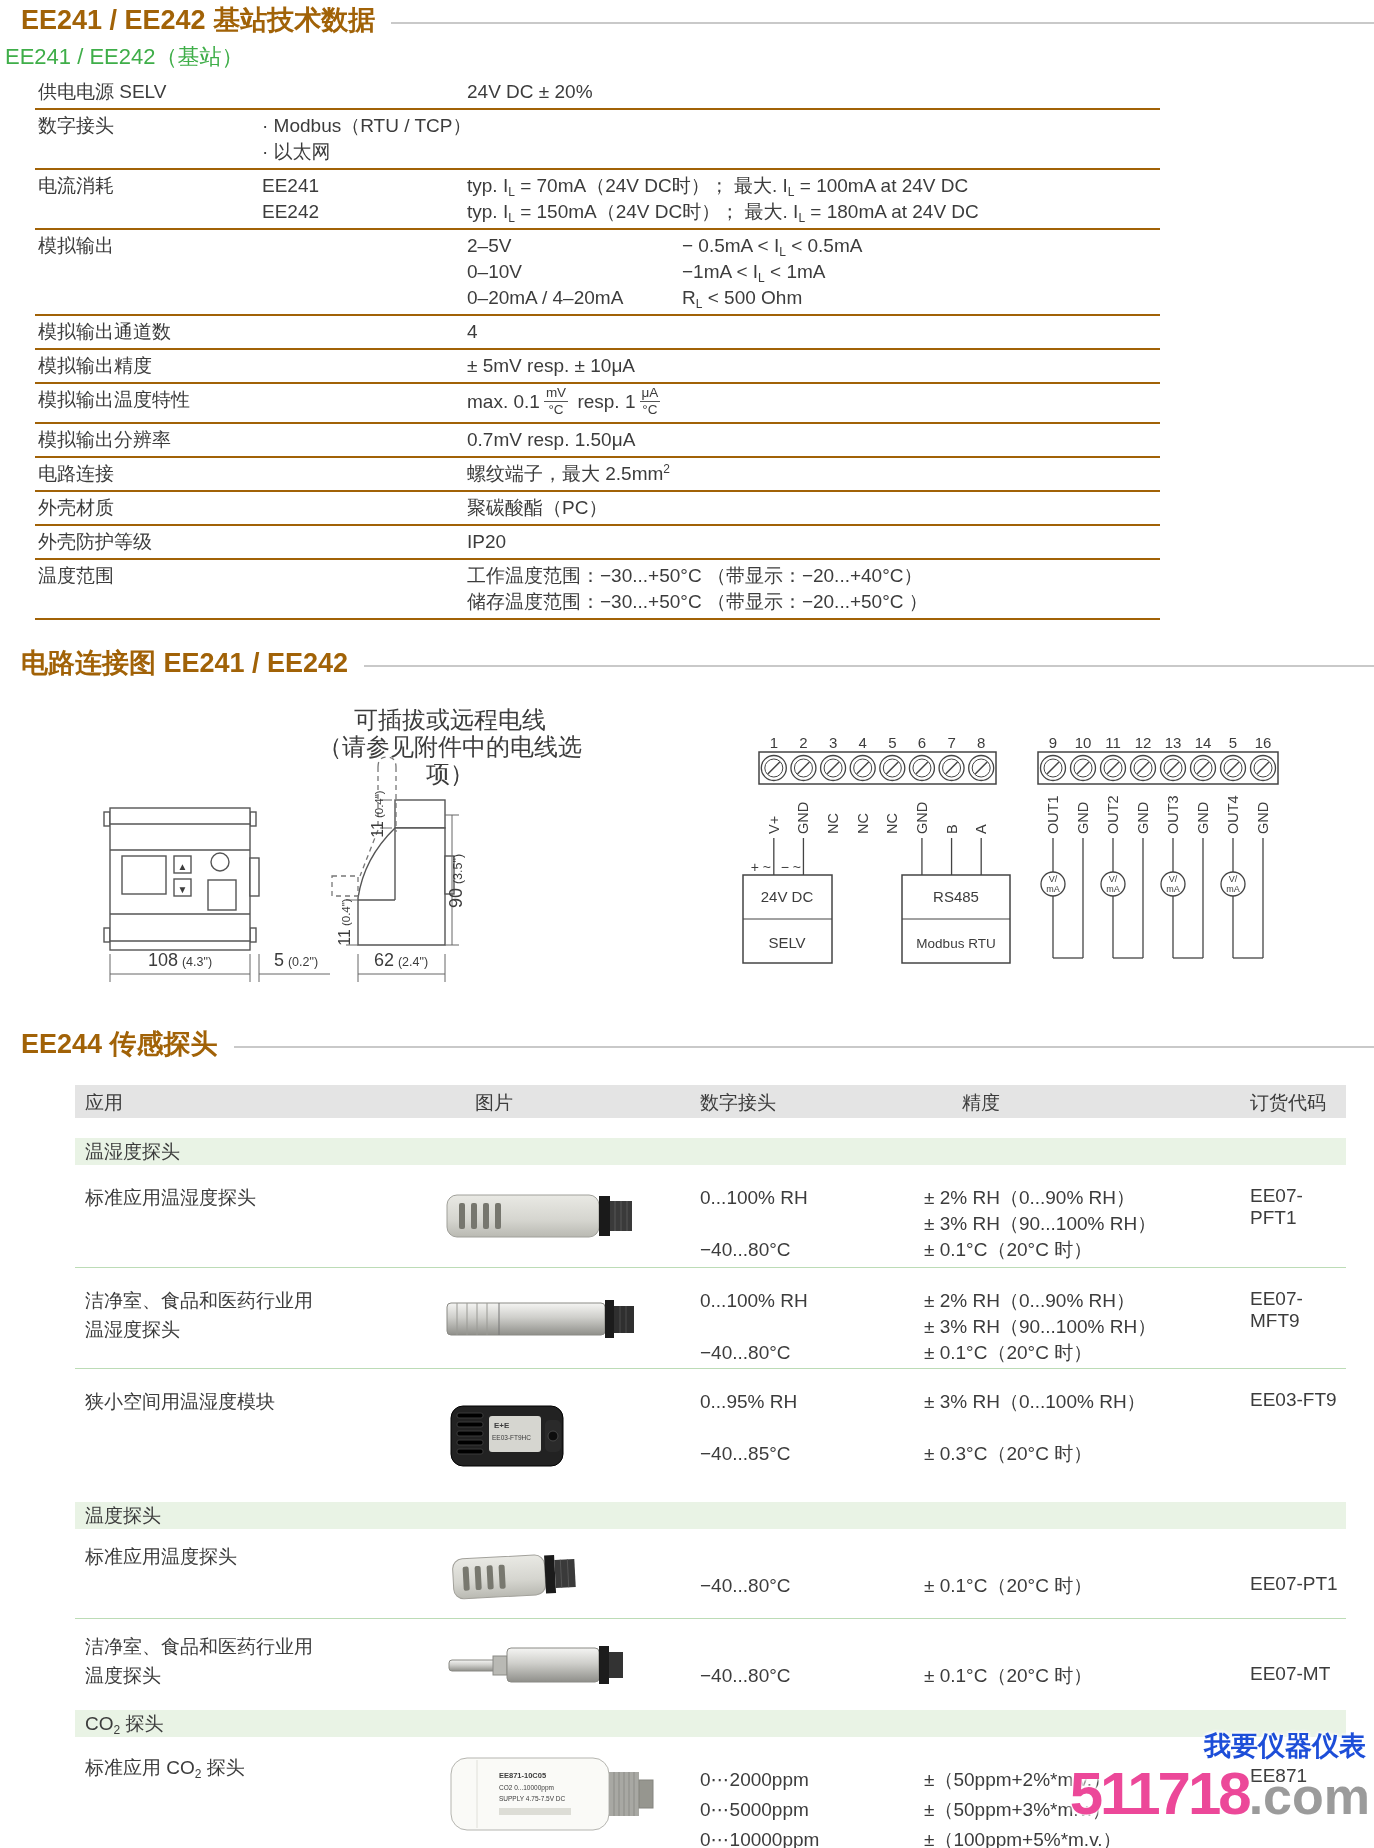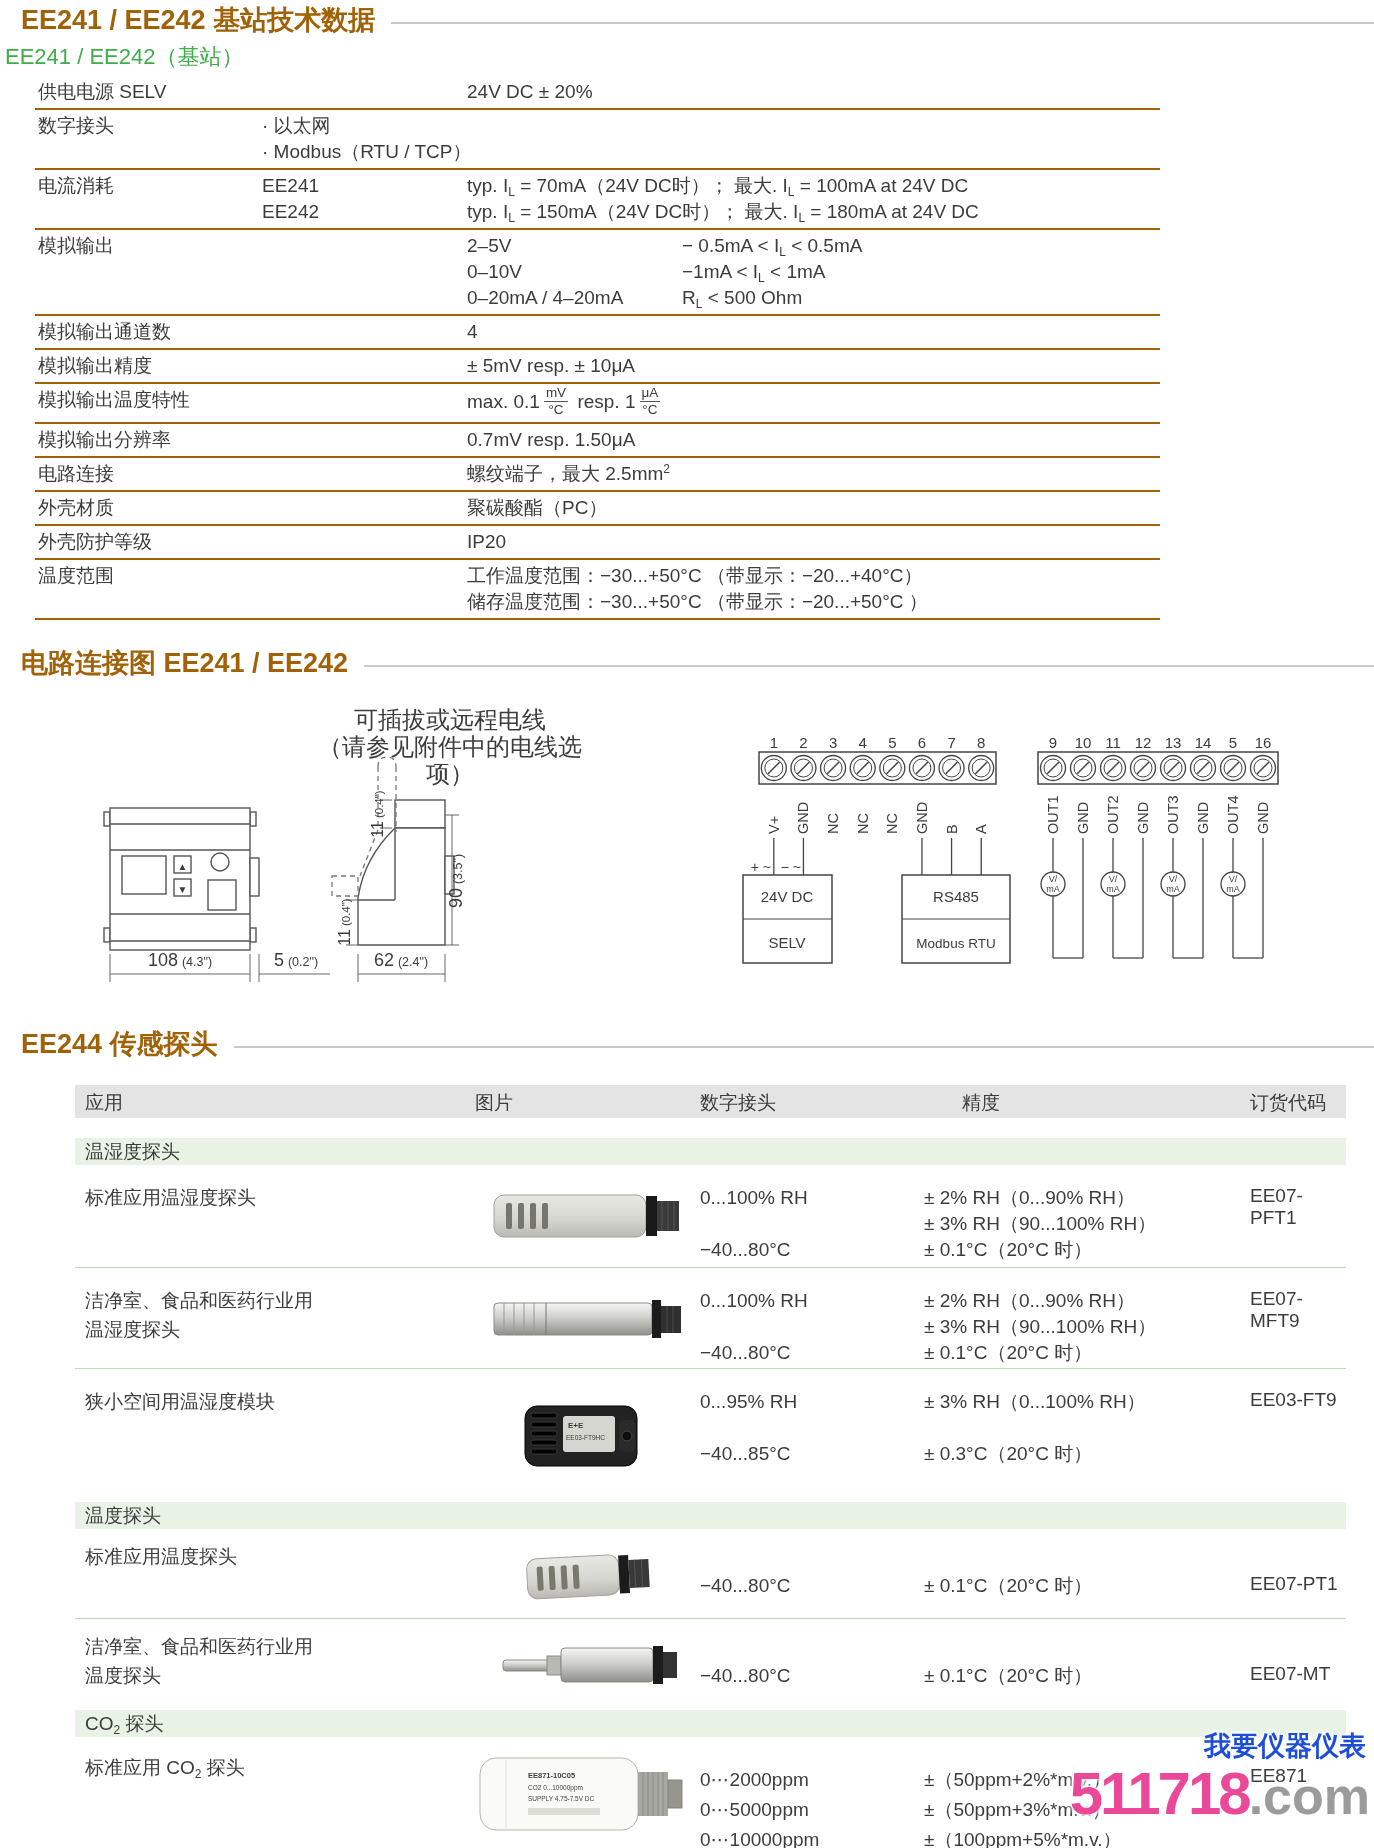"· 以太网" div.spec-line { order: before "· Modbus（RTU / TCP）" -> after "· Modbus（RTU / TCP）" }
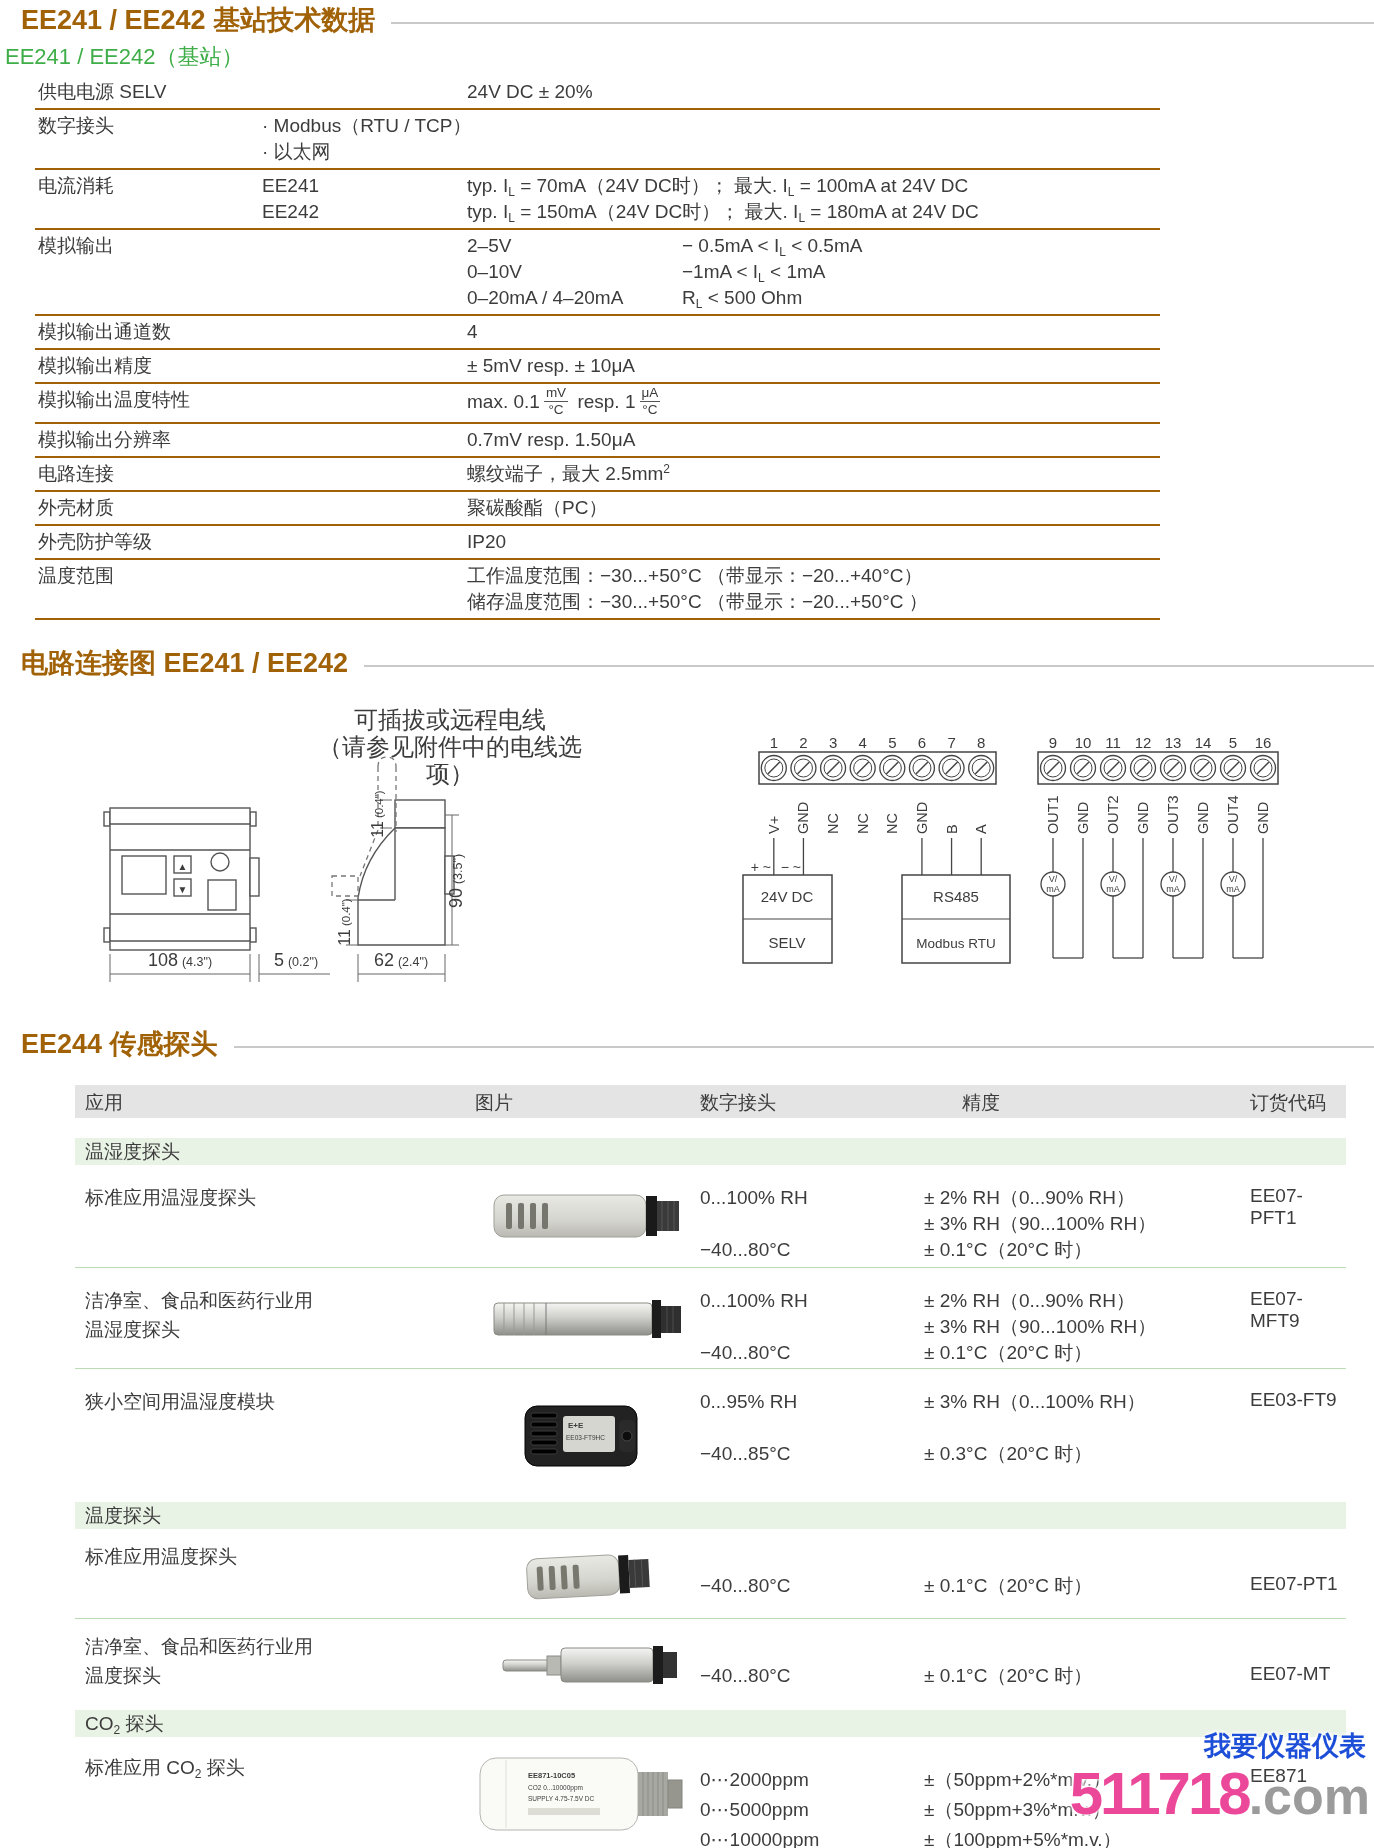"E+E" .pr-img { justify-content: center -> flex-start; left: 375px -> 366px }
